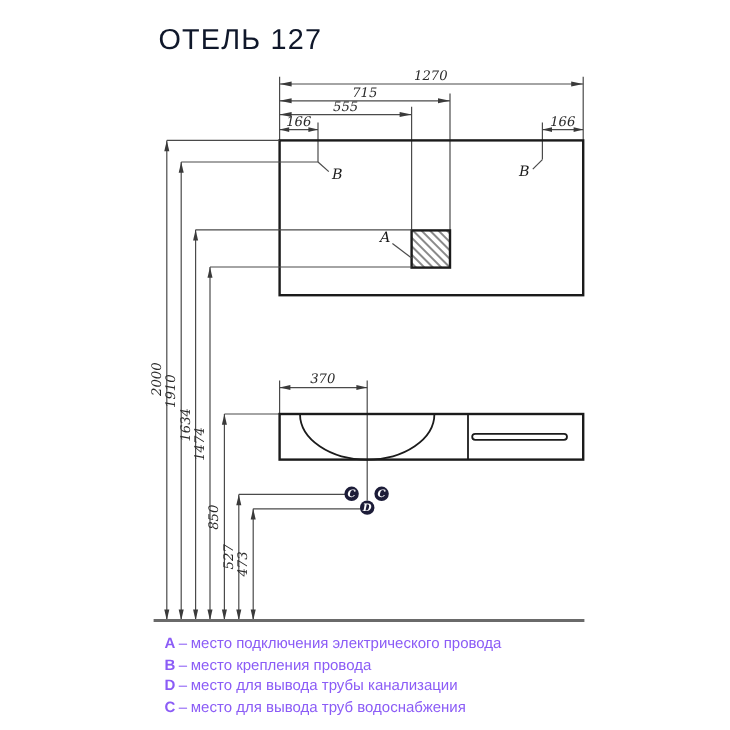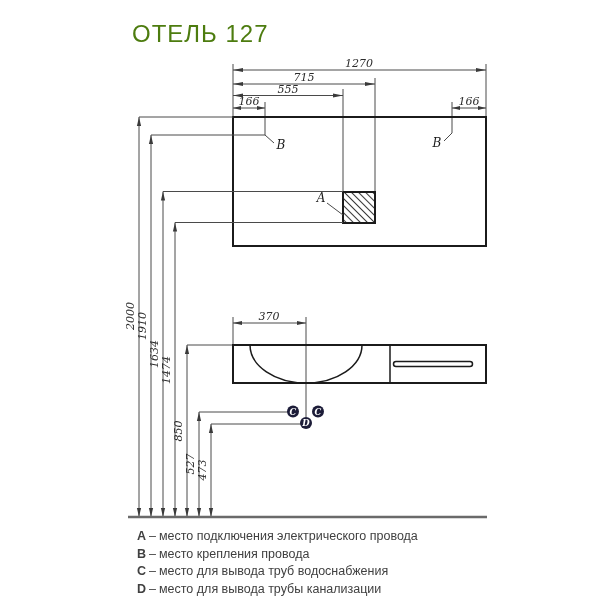"ОТЕЛЬ 127" #title { color: #4d7c0f -> #0f172a }
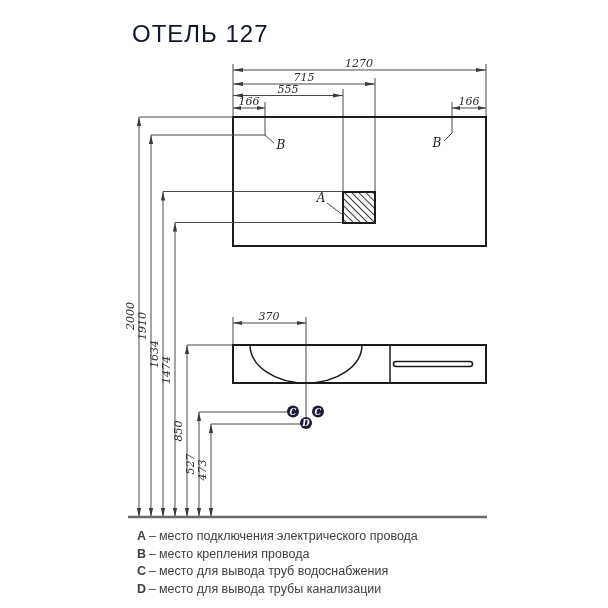"A – место подключения электрического" #legend { color: #404040 -> #8b5cf6 }
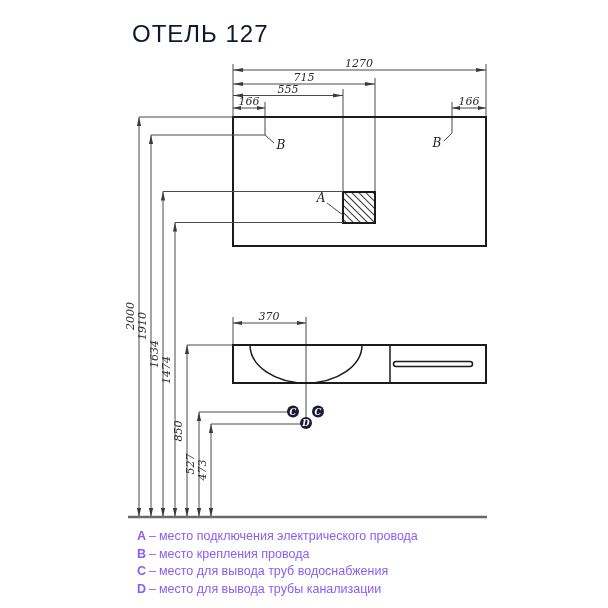"C – место для вывода" div.legend-row { order: before "D – место для вывода" -> after "D – место для вывода" }
